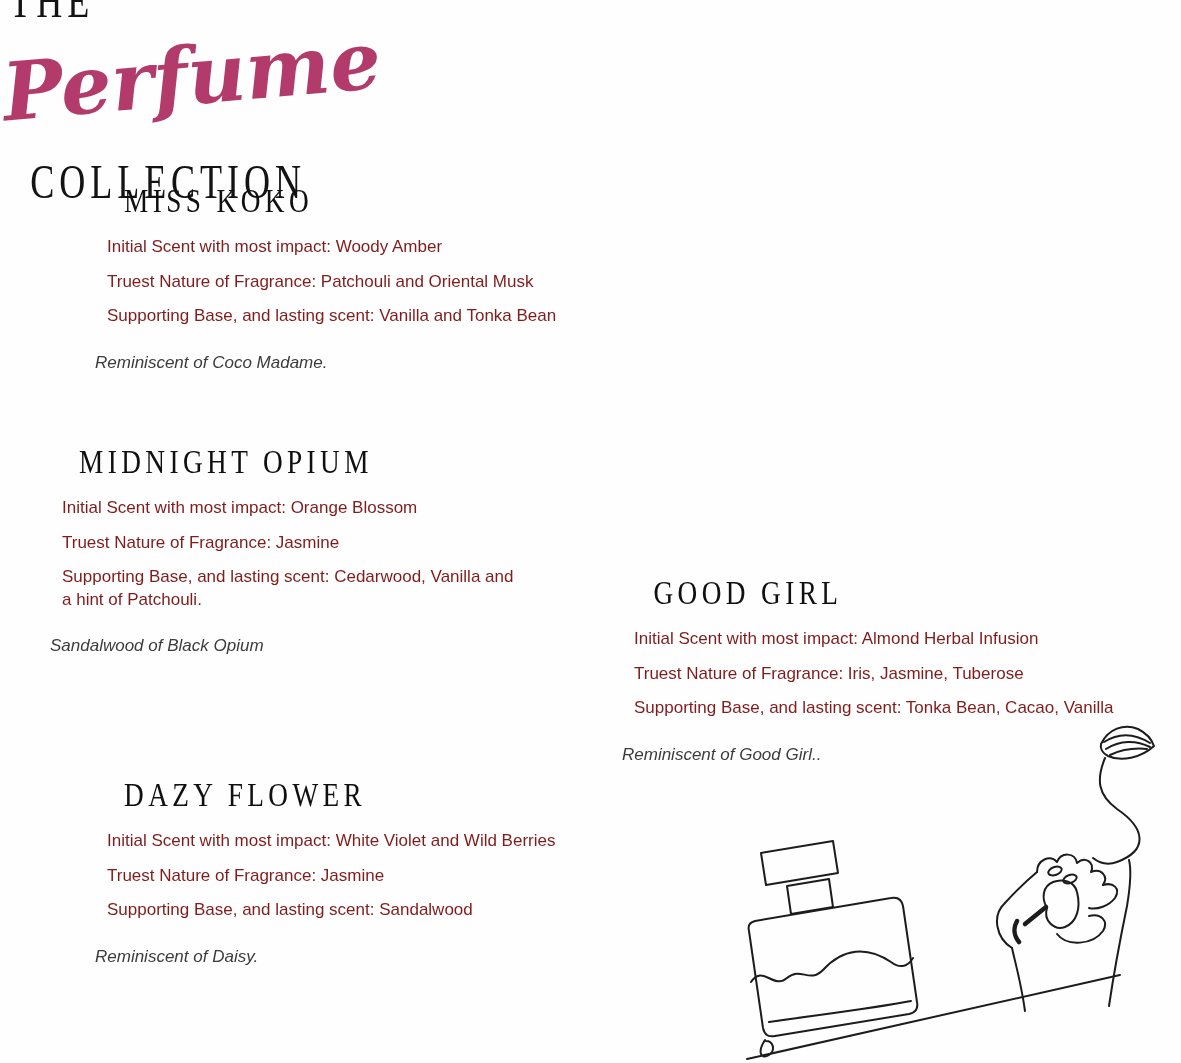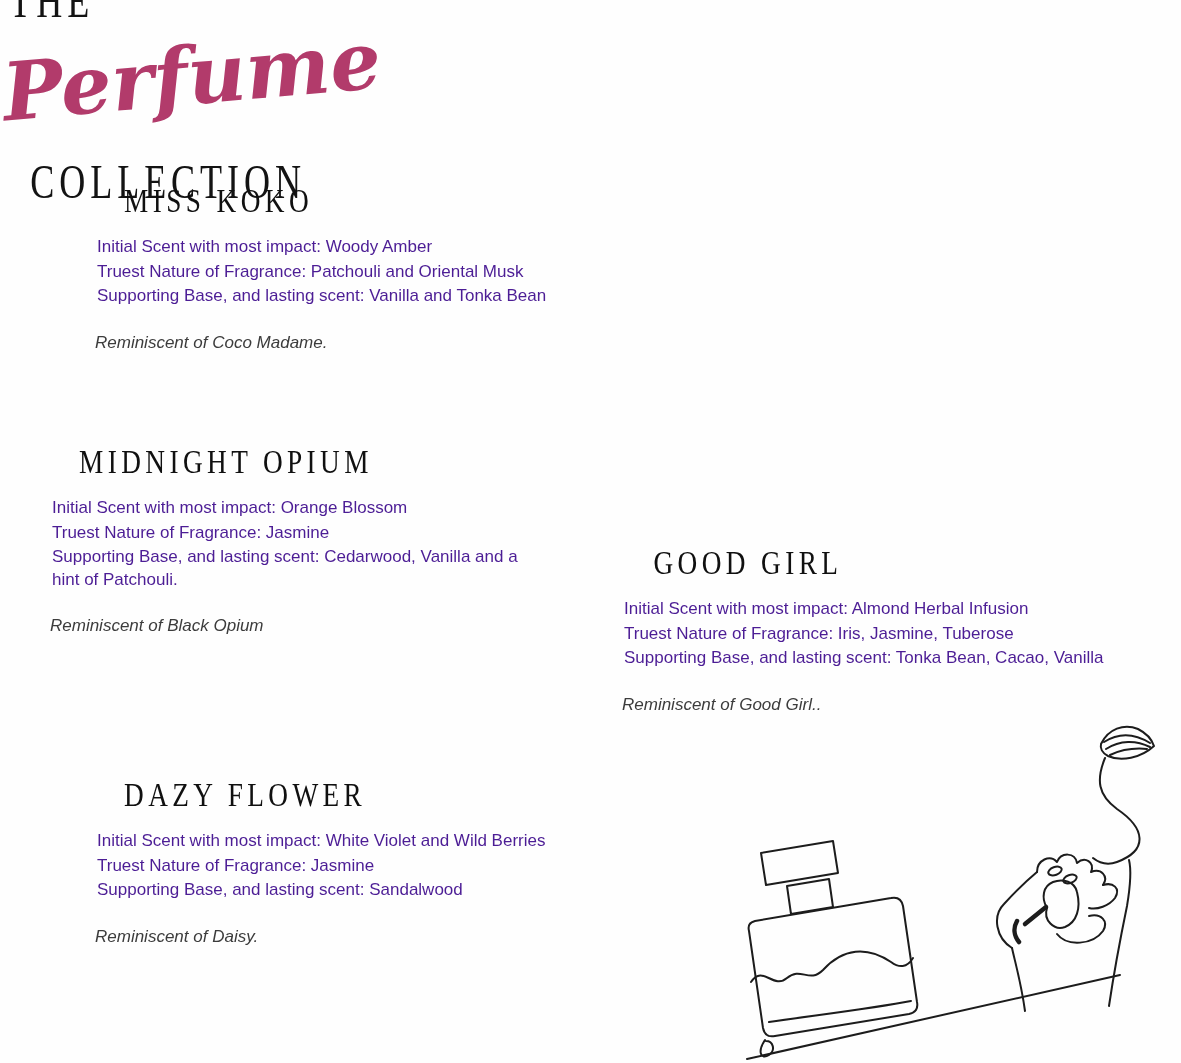"Initial Scent with most impact:" .notes div, .desc { color: #4c1d95 -> #7f1d1d; margin: 2px -> 12px }
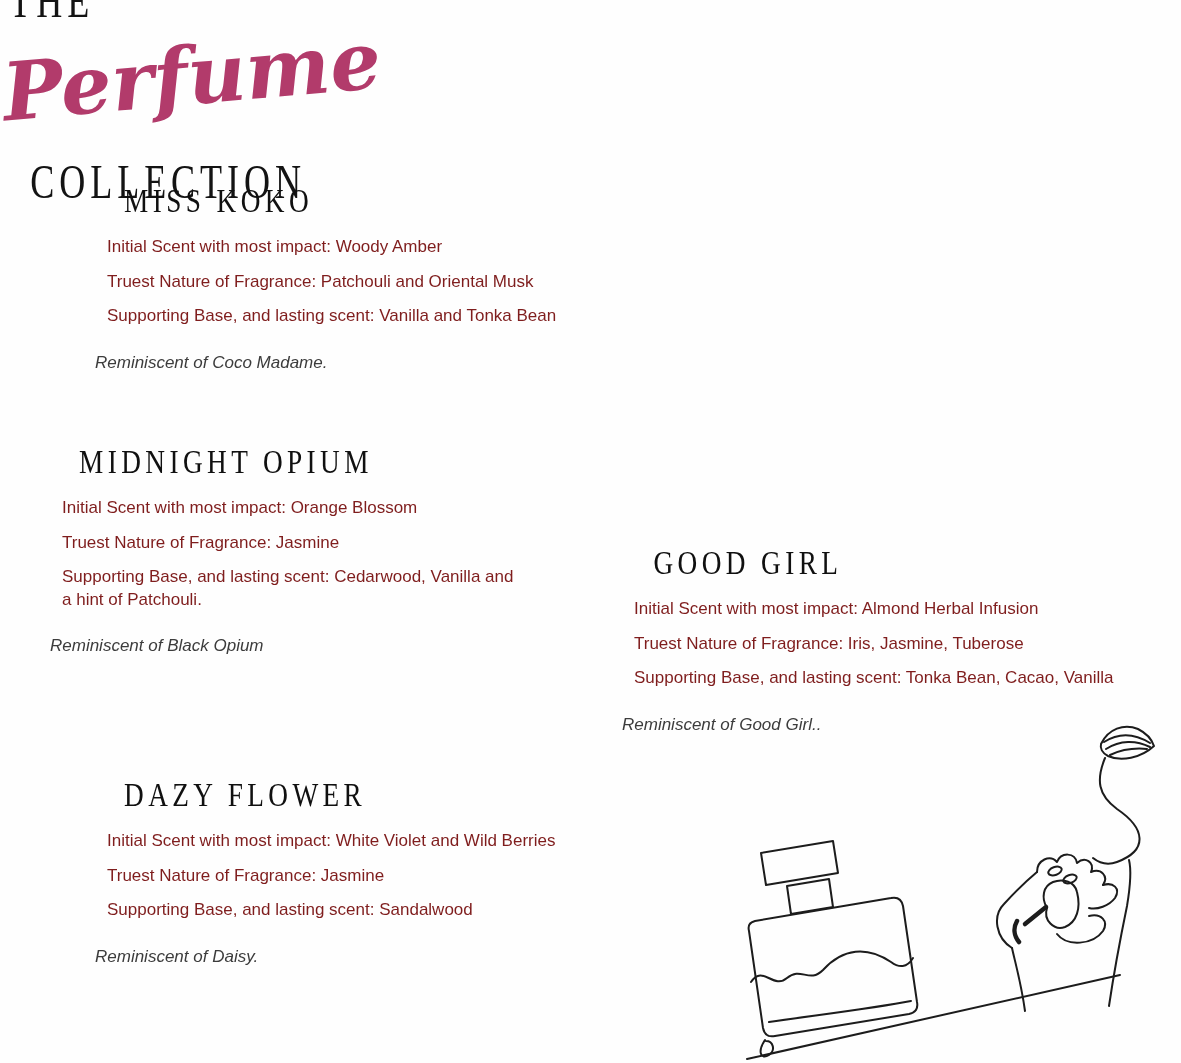"GOOD GIRL" #card-good-girl { top: 545px -> 575px }
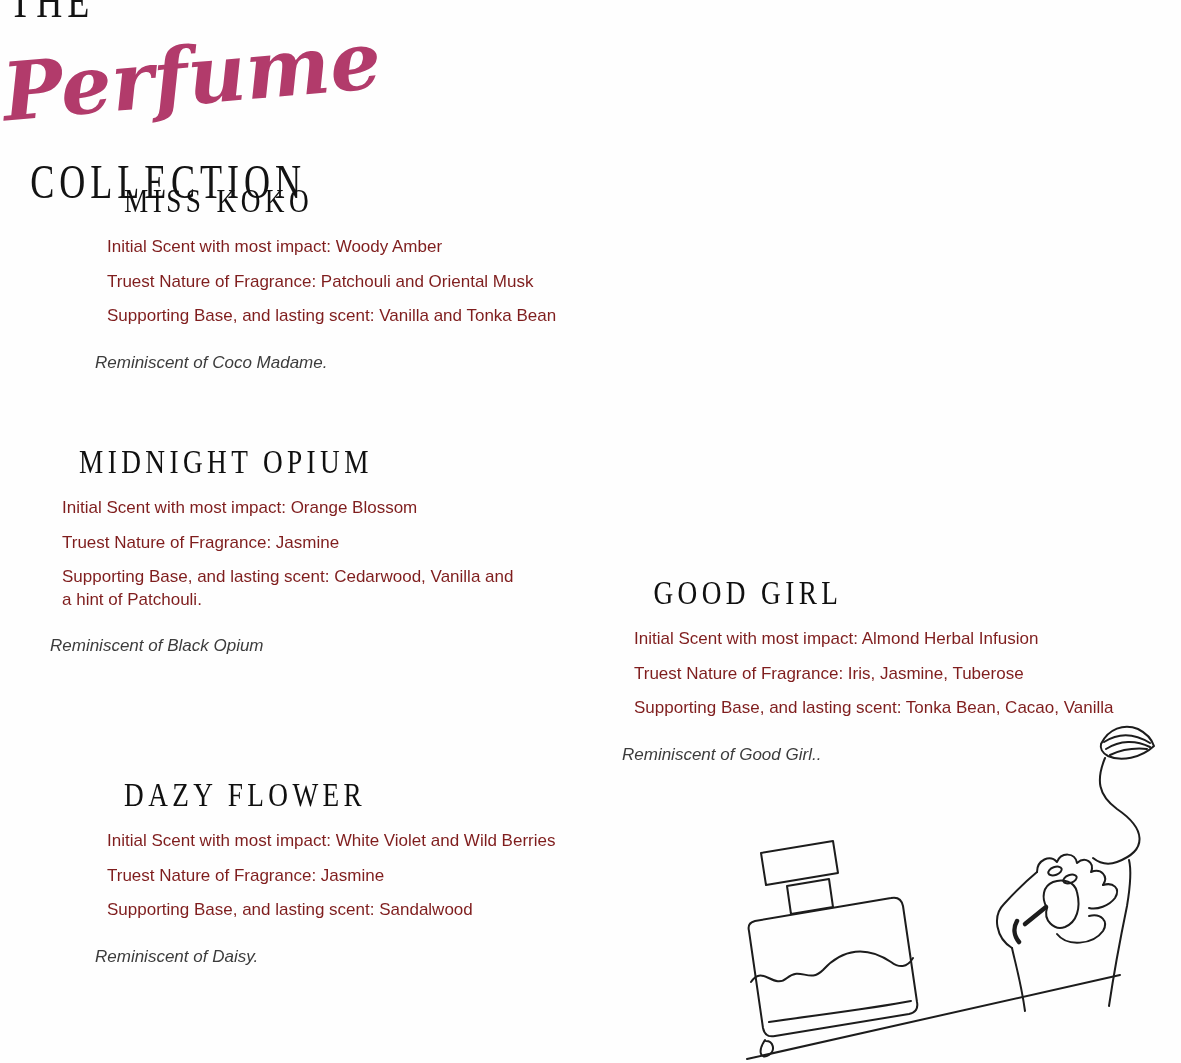"Reminiscent of Black Opium" div.reminiscent { text: Reminiscent -> Sandalwood }
